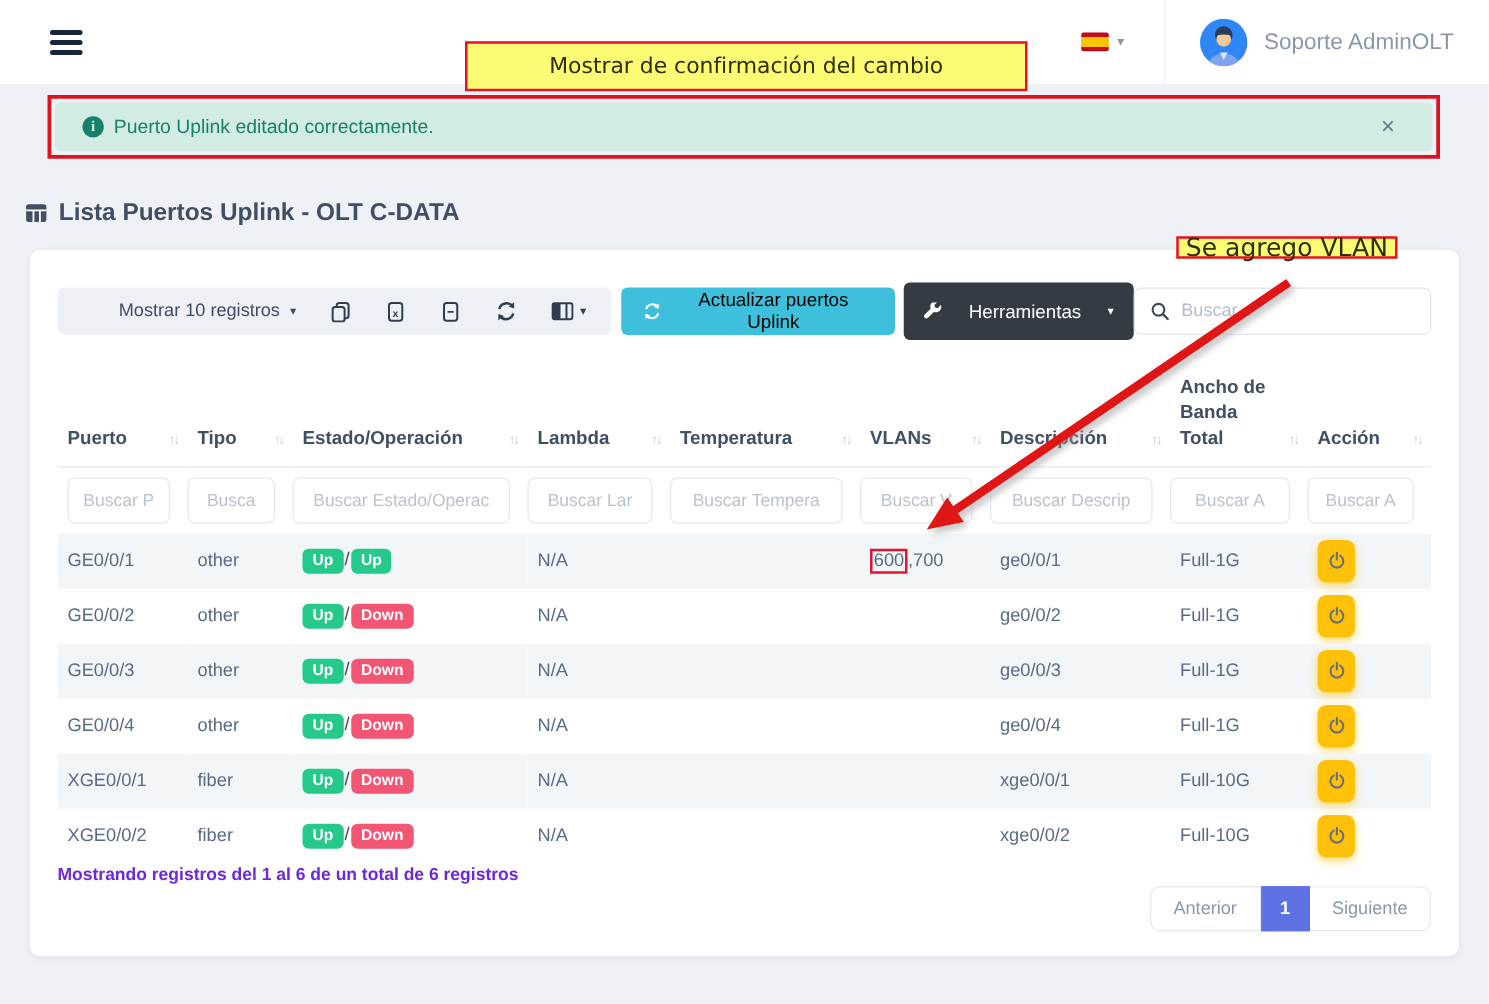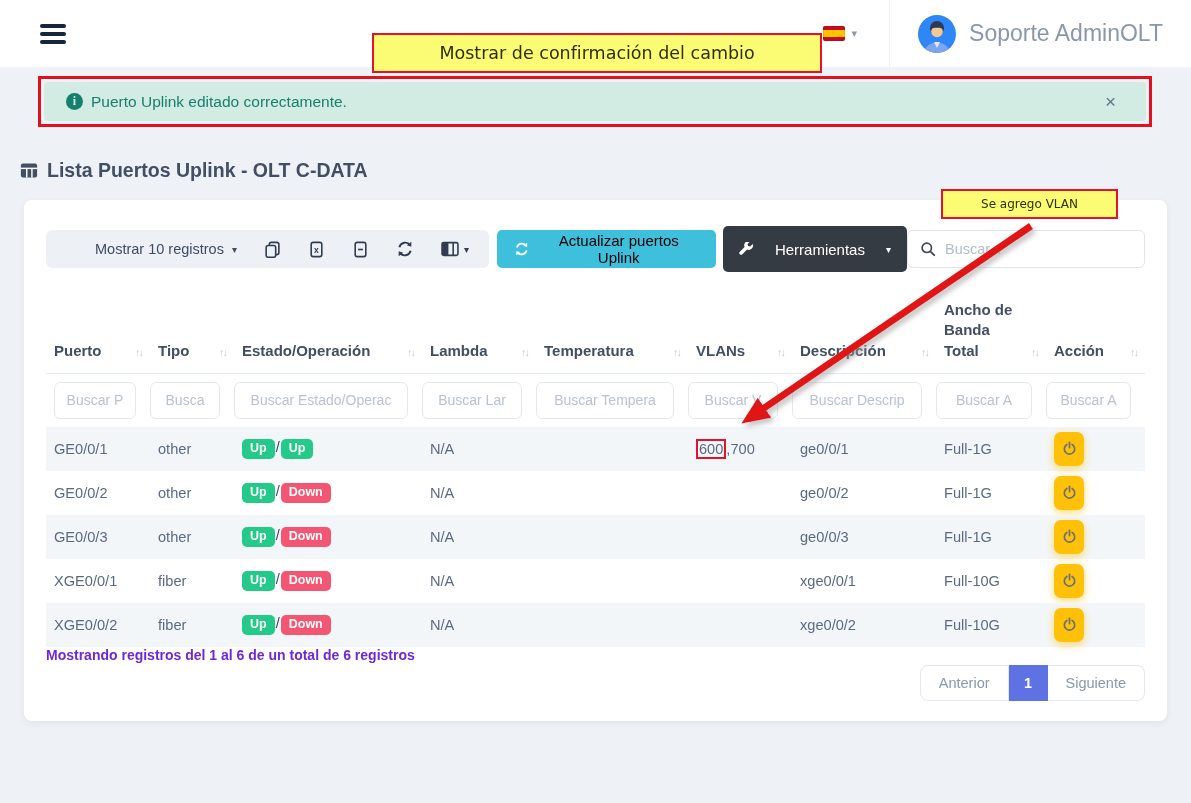"Soporte AdminOLT" .user-name { font-size: 23px -> 18px }
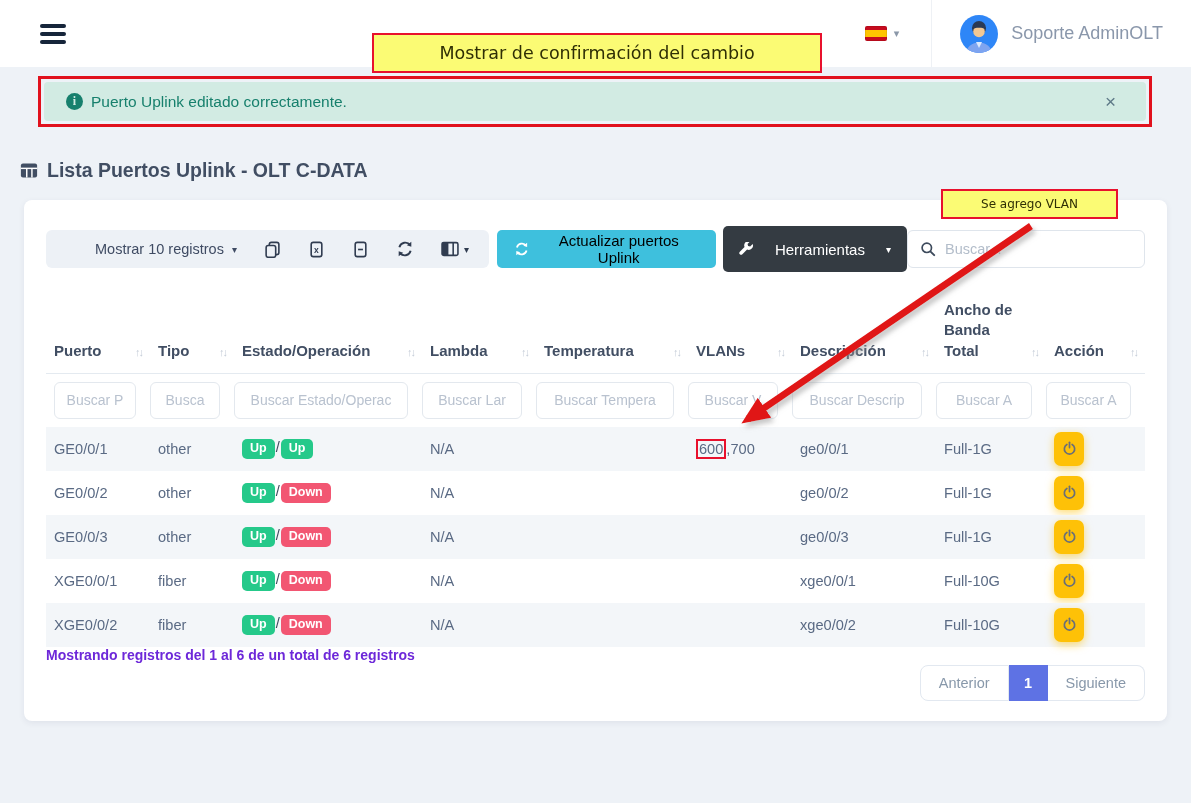"Se agrego VLAN" .anno-vlan { font-size: 12px -> 20px; height: 30px -> 18px }
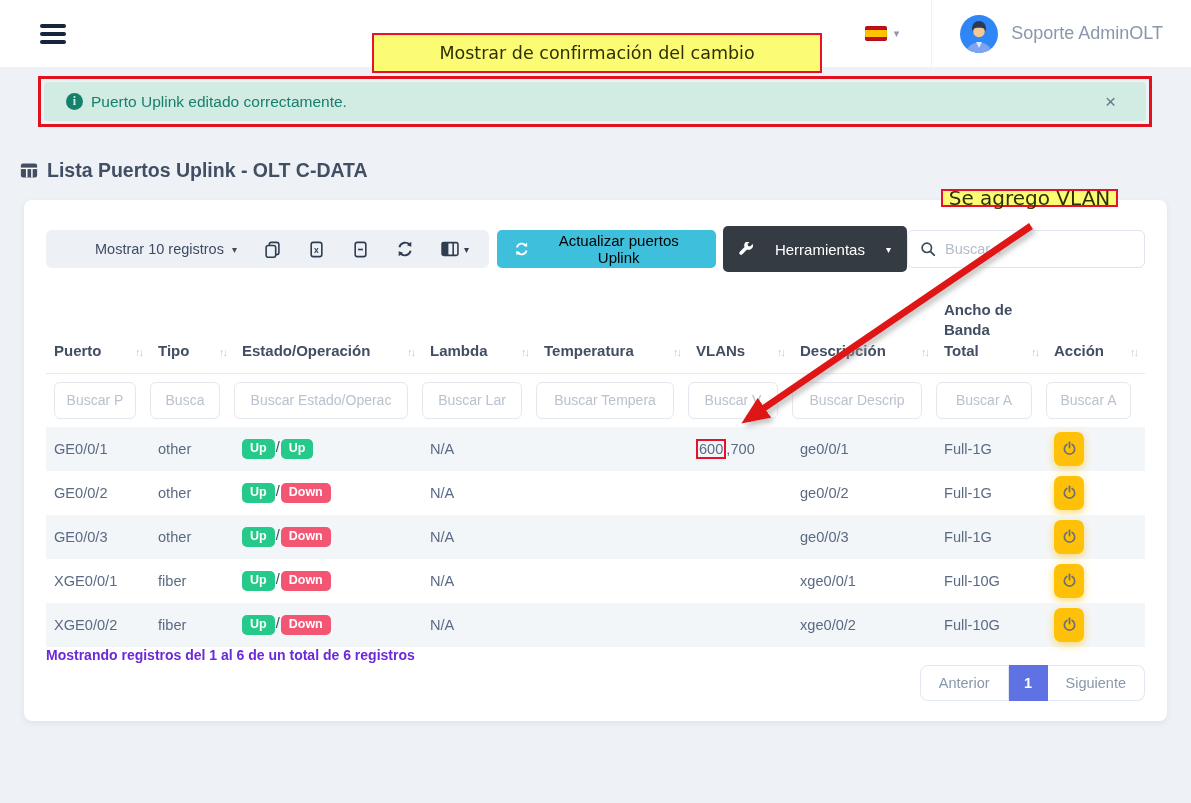"GE0/0/4" tr { html: none -> <tr> <td>GE0/0/4</td> <td>other</td> <td> <span>Up</span><span>/</span><span>Down</span> </td> <td>N/A</td> <td></td> <td></td> <td>ge0/0/4</td> <td>Full-1G</td> <td> <button> <svg> <path></path> <line></line> </svg> </button> </td> </tr> }
